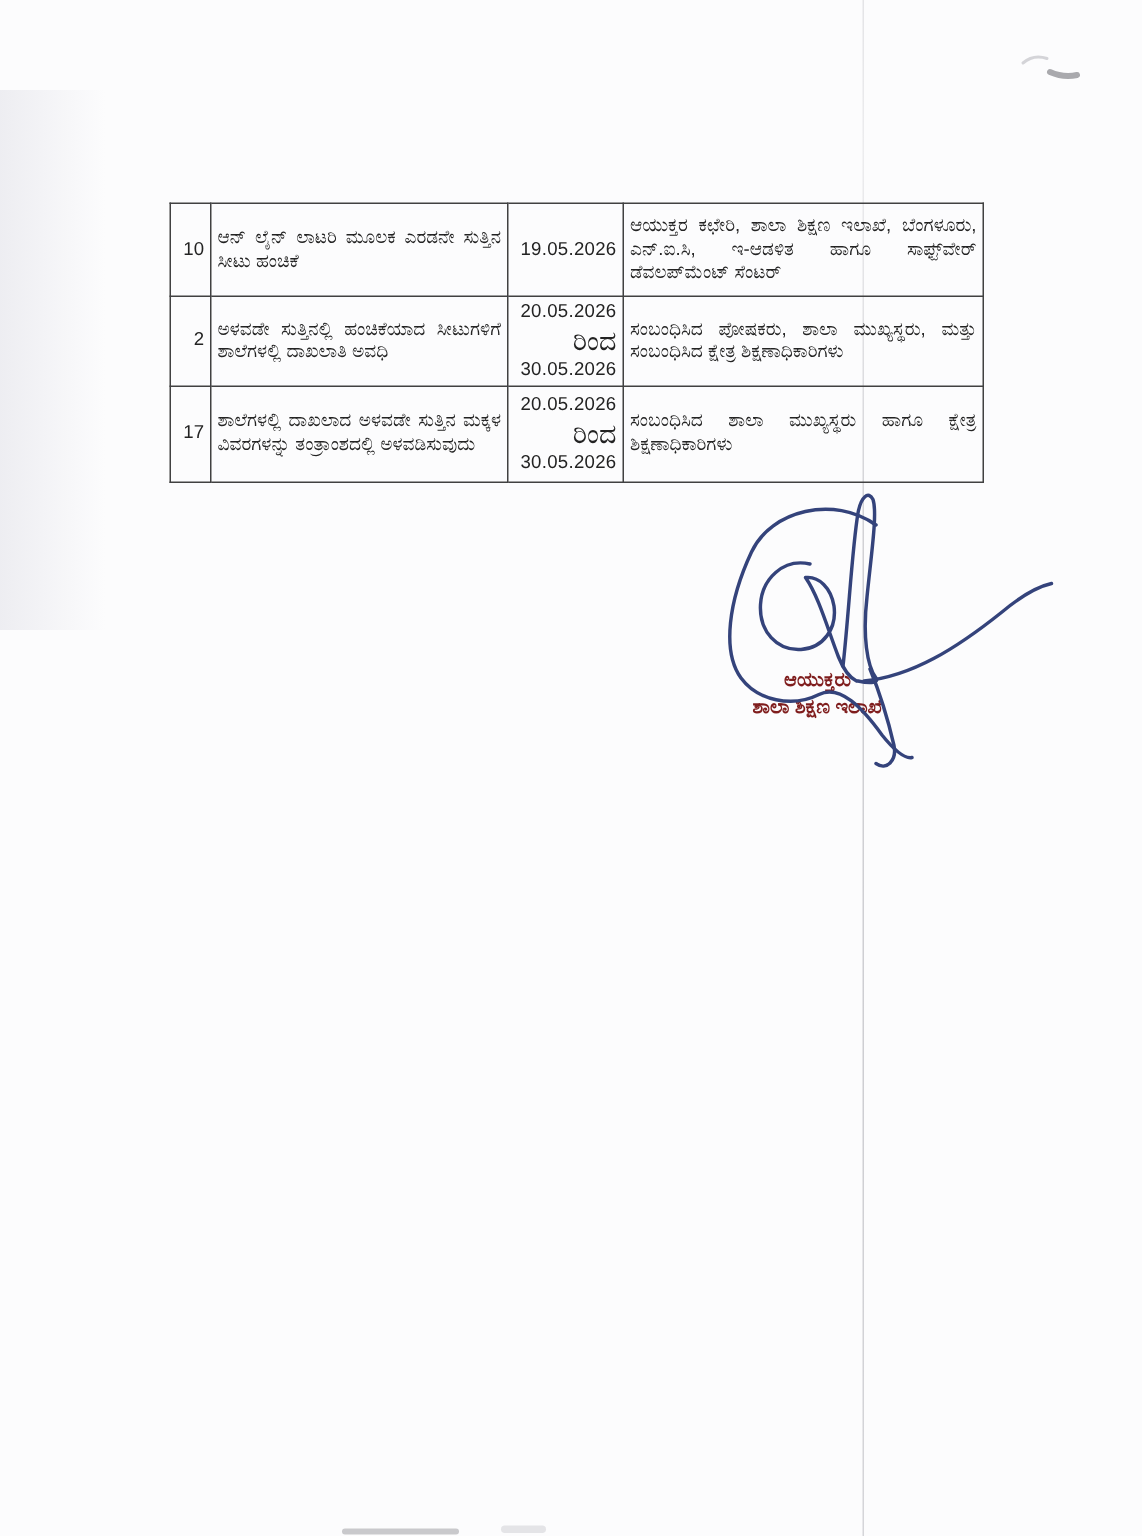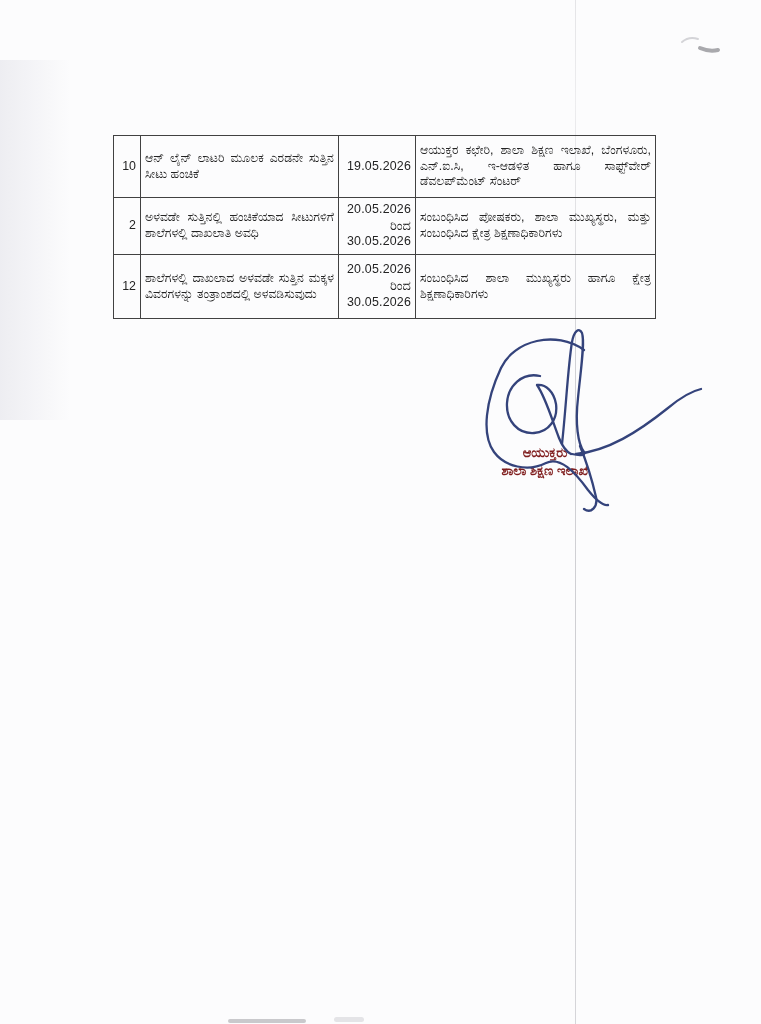"ರಿಂದ" td.c-date .mid { font-size: 13px -> 18px }
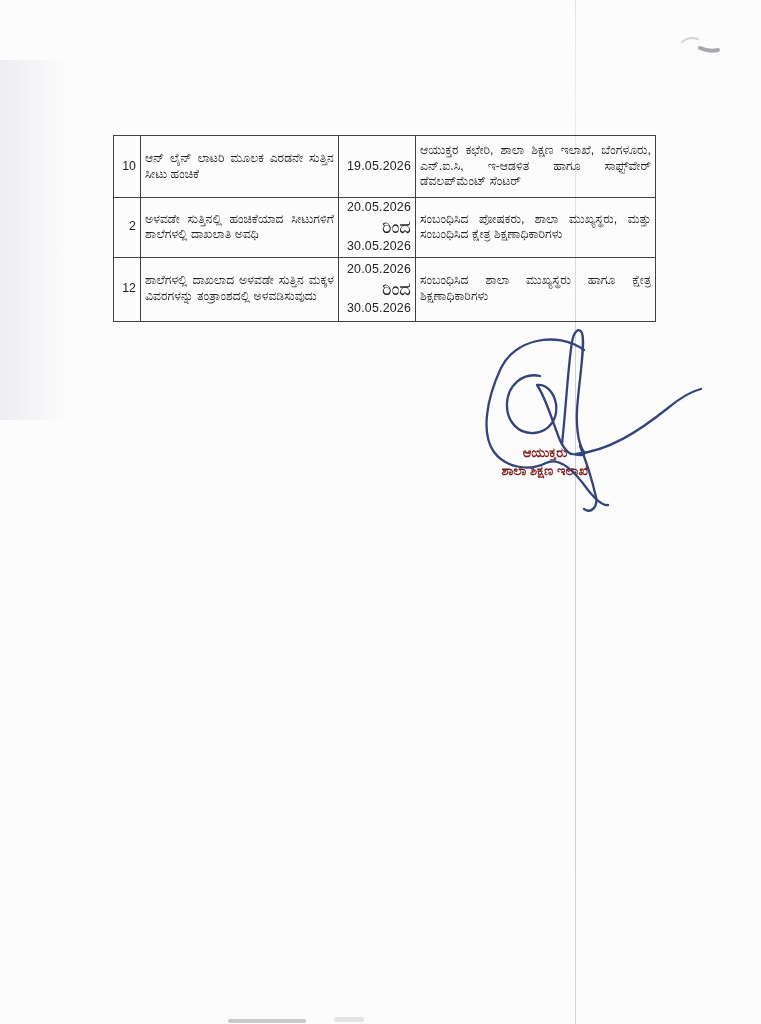"12" td.c-no { text: 12 -> 17 }
